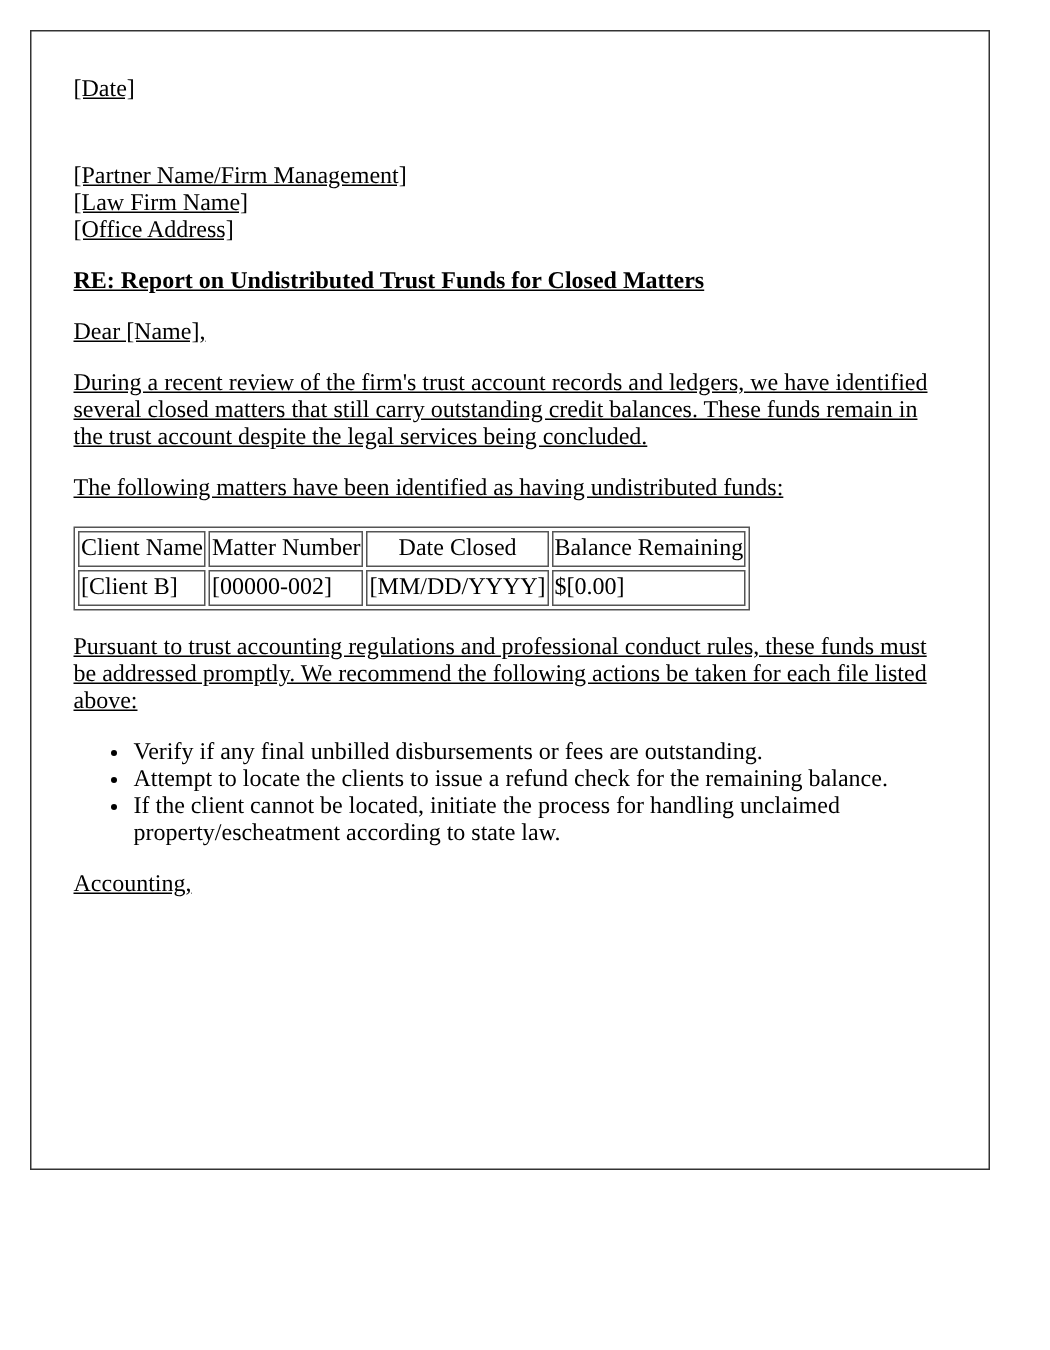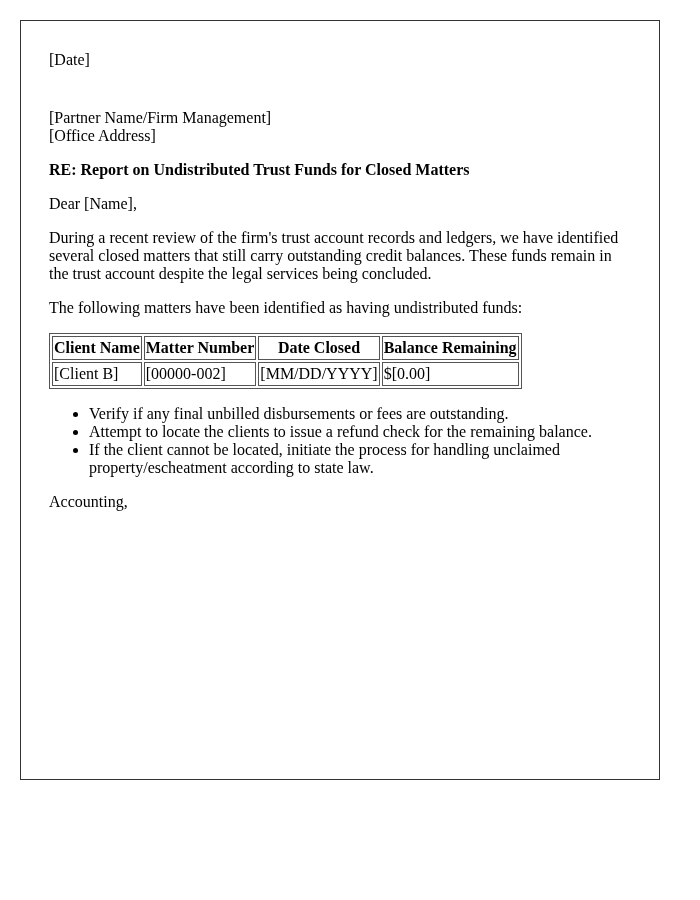"[Date]" p { text-decoration: none -> underline }
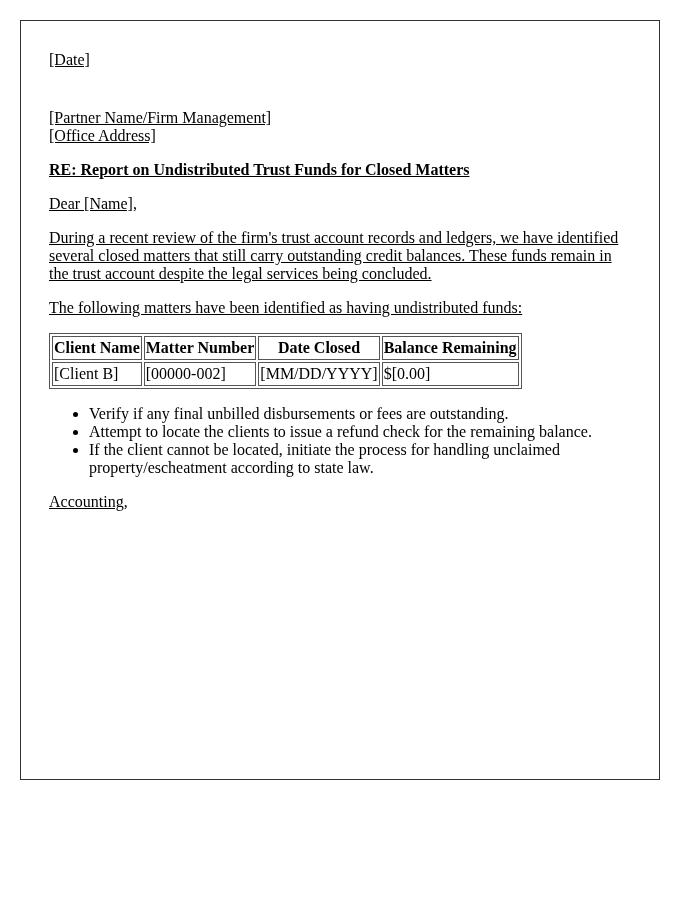"[Law Firm Name]" p { html: none -> <p>[Law Firm Name]</p> }
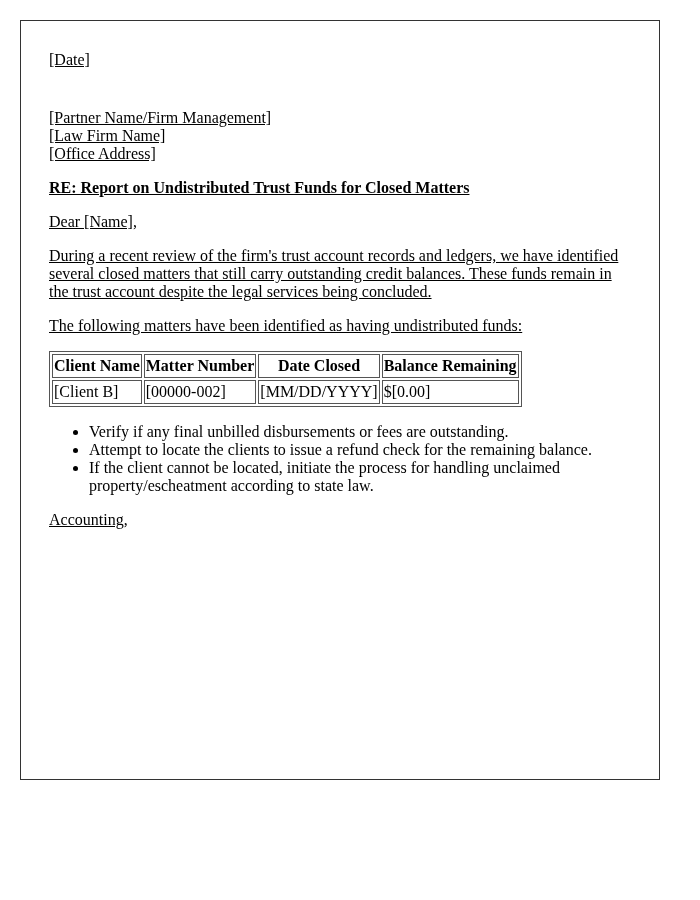"Client Name" table.matters th { font-weight: bold -> normal }
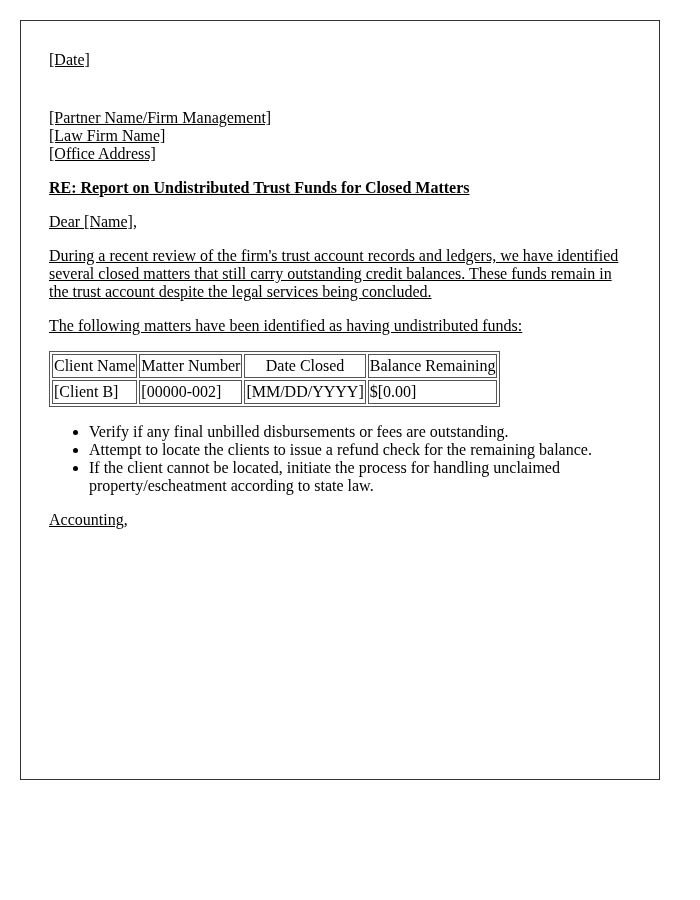"Pursuant to trust accounting regulations" p { html: none -> <p>Pursuant to trust accounting regulations and professional conduct rules, these funds must be addressed promptly. We recommend the following actions be taken for each file listed above:</p> }
